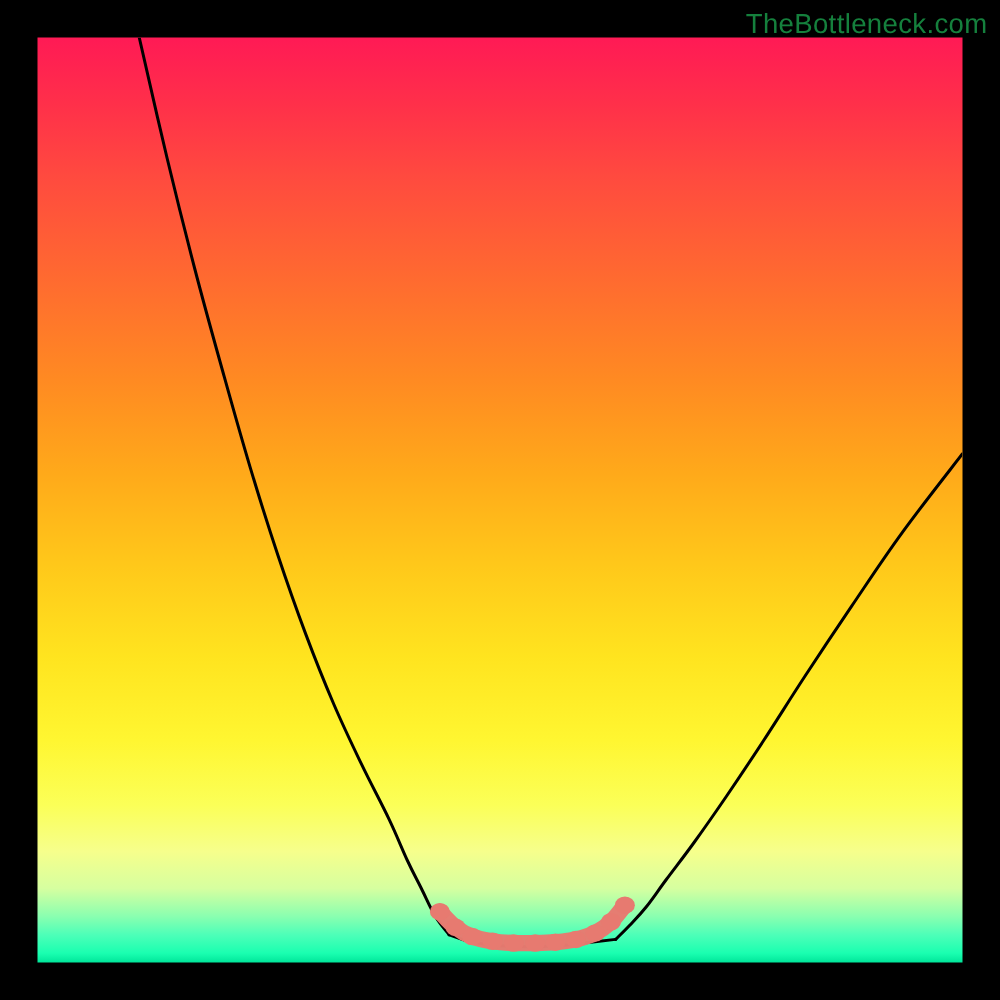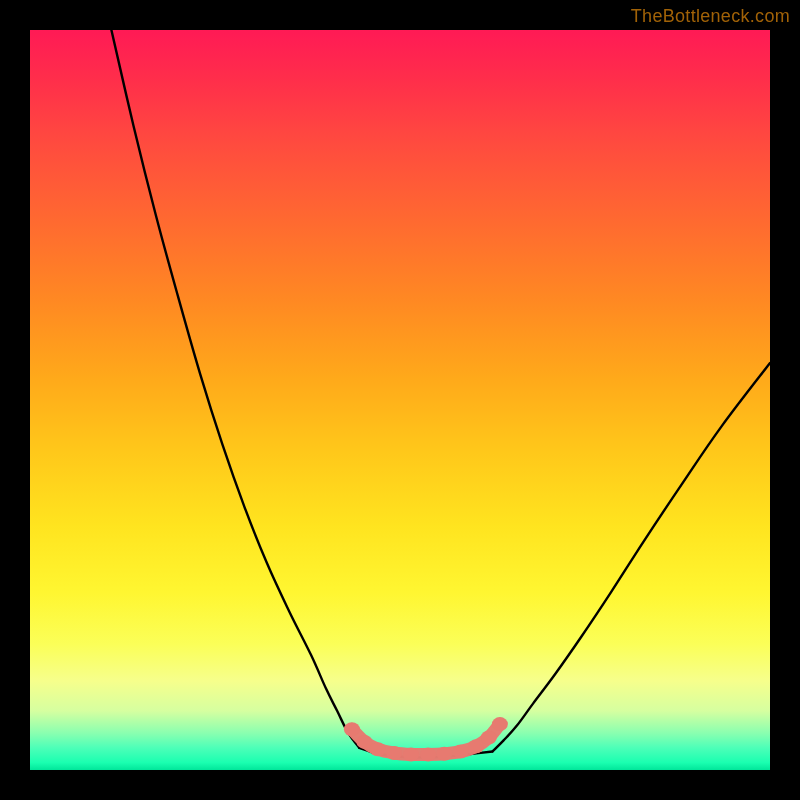"TheBottleneck.com" .watermark { color: #a16207 -> #15803d; font-size: 18px -> 22px }
